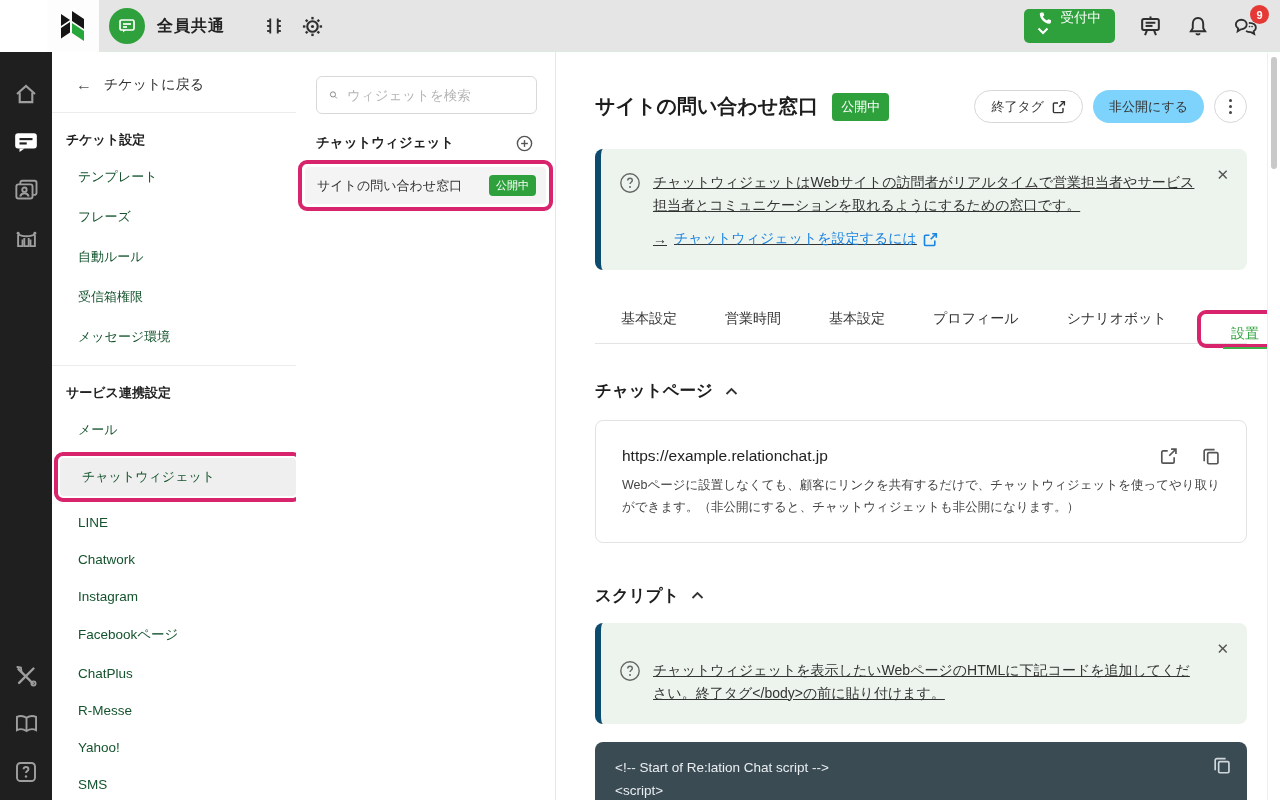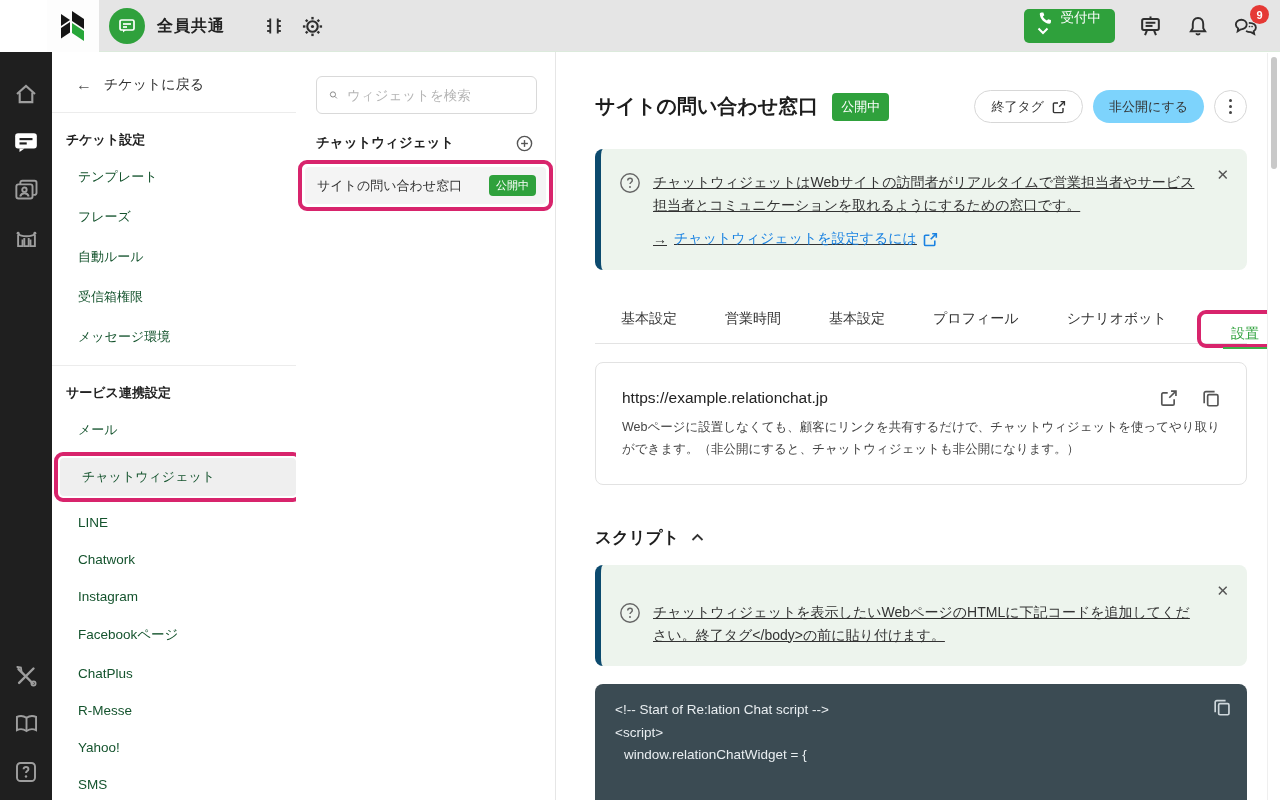"チャットページ" div.sec-head { html: none -> <div> <h2>チャットページ</h2> <svg> <polyline></polyline> </svg> </div> }
